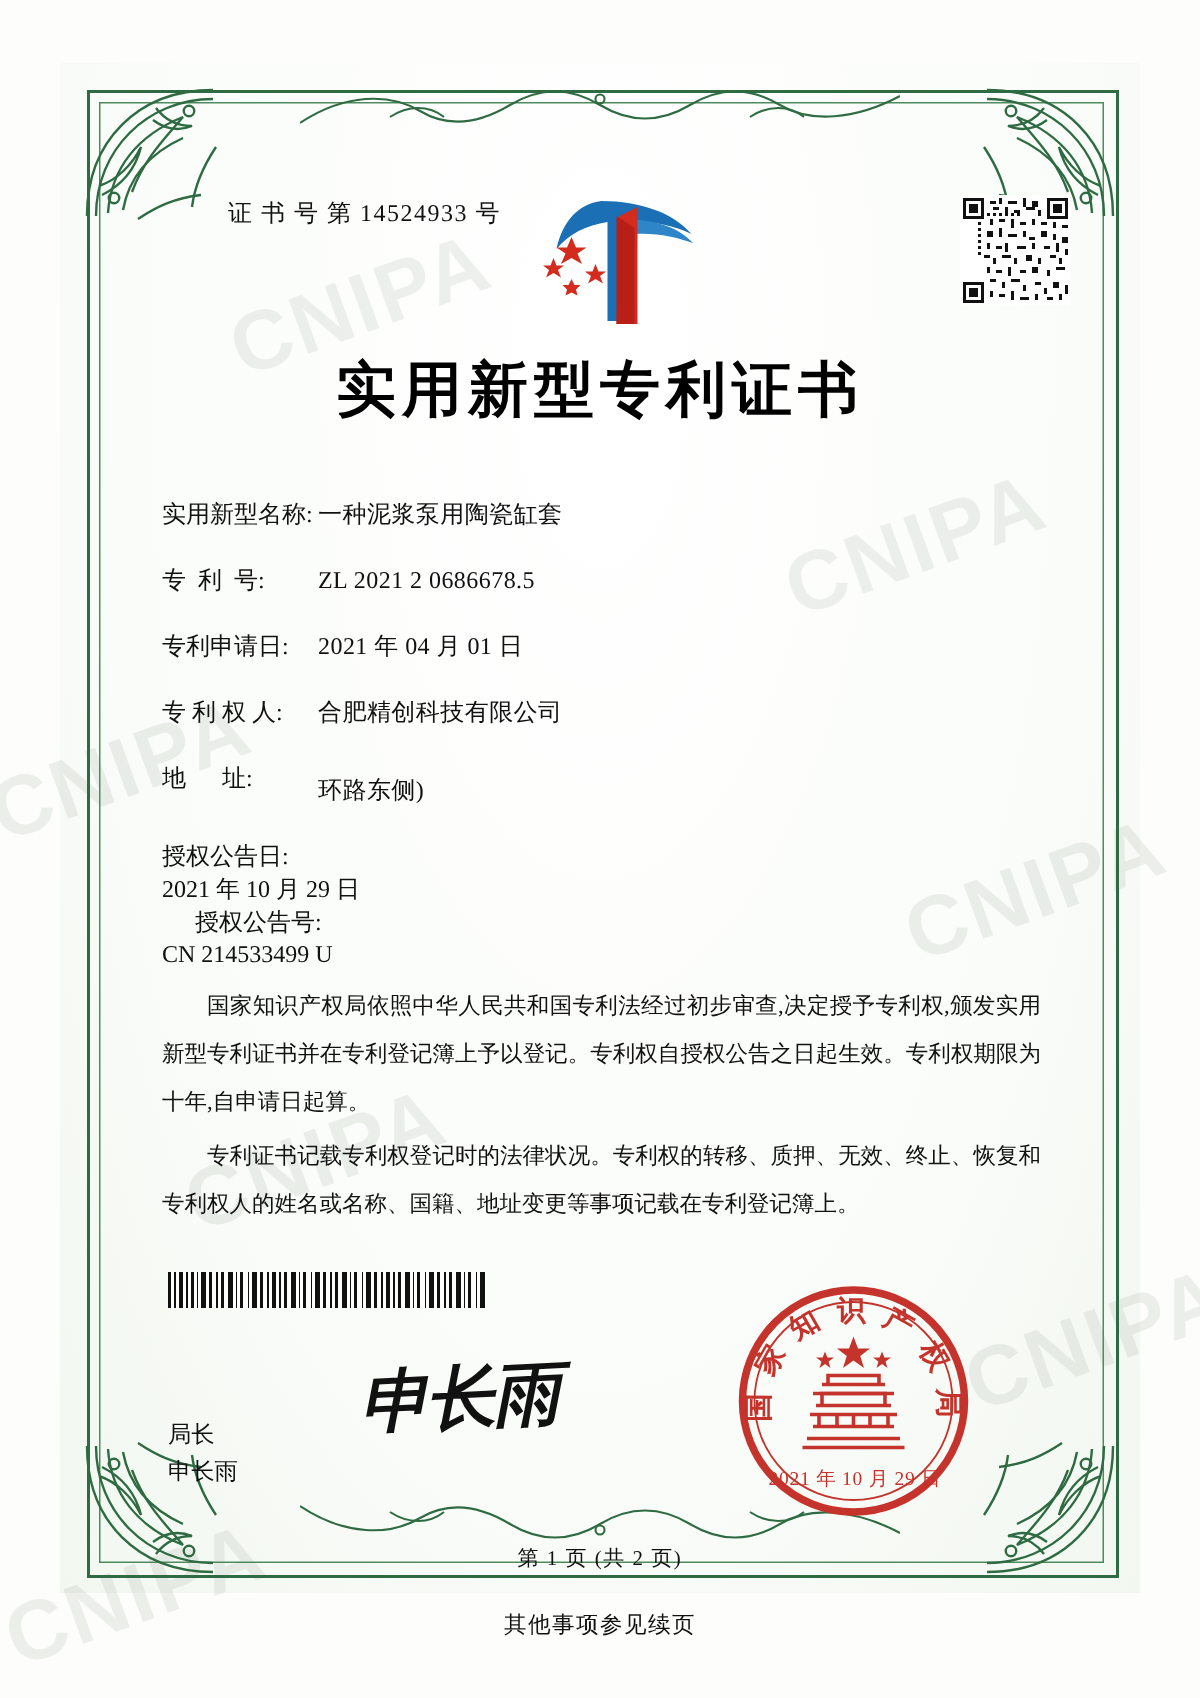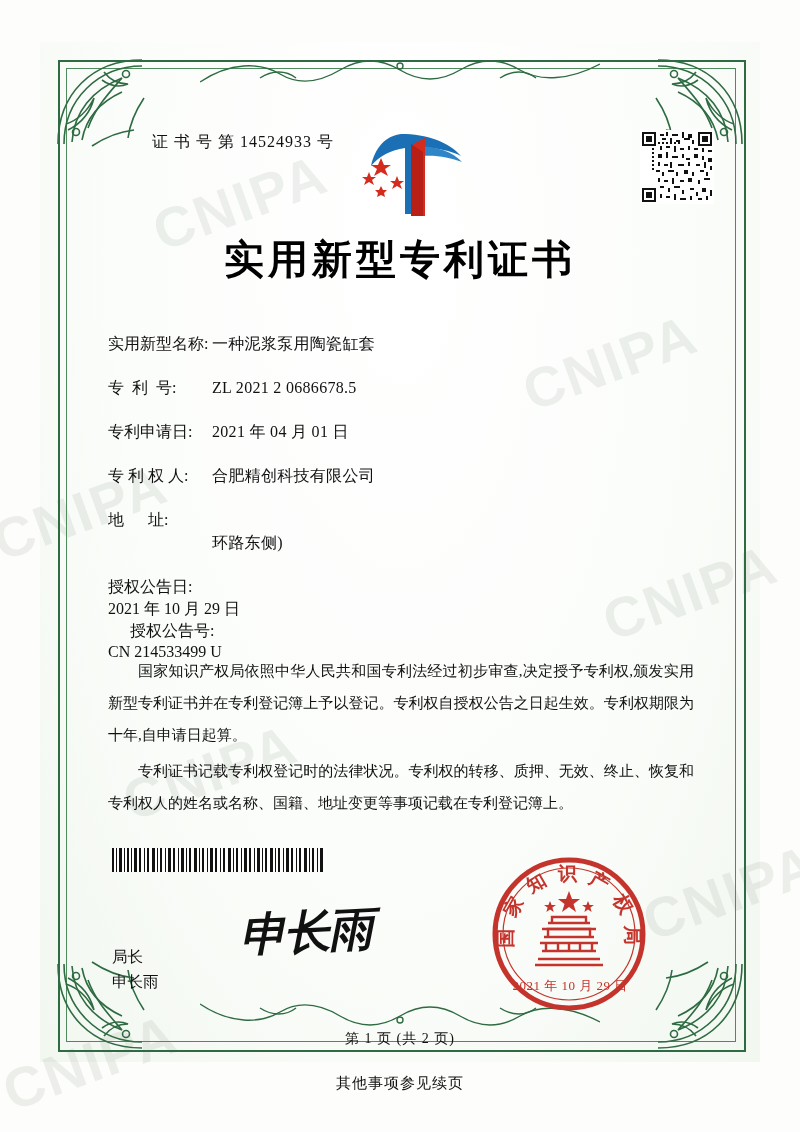"环路东侧)" .field-value .second-line { margin-top: 23px -> 8px }
